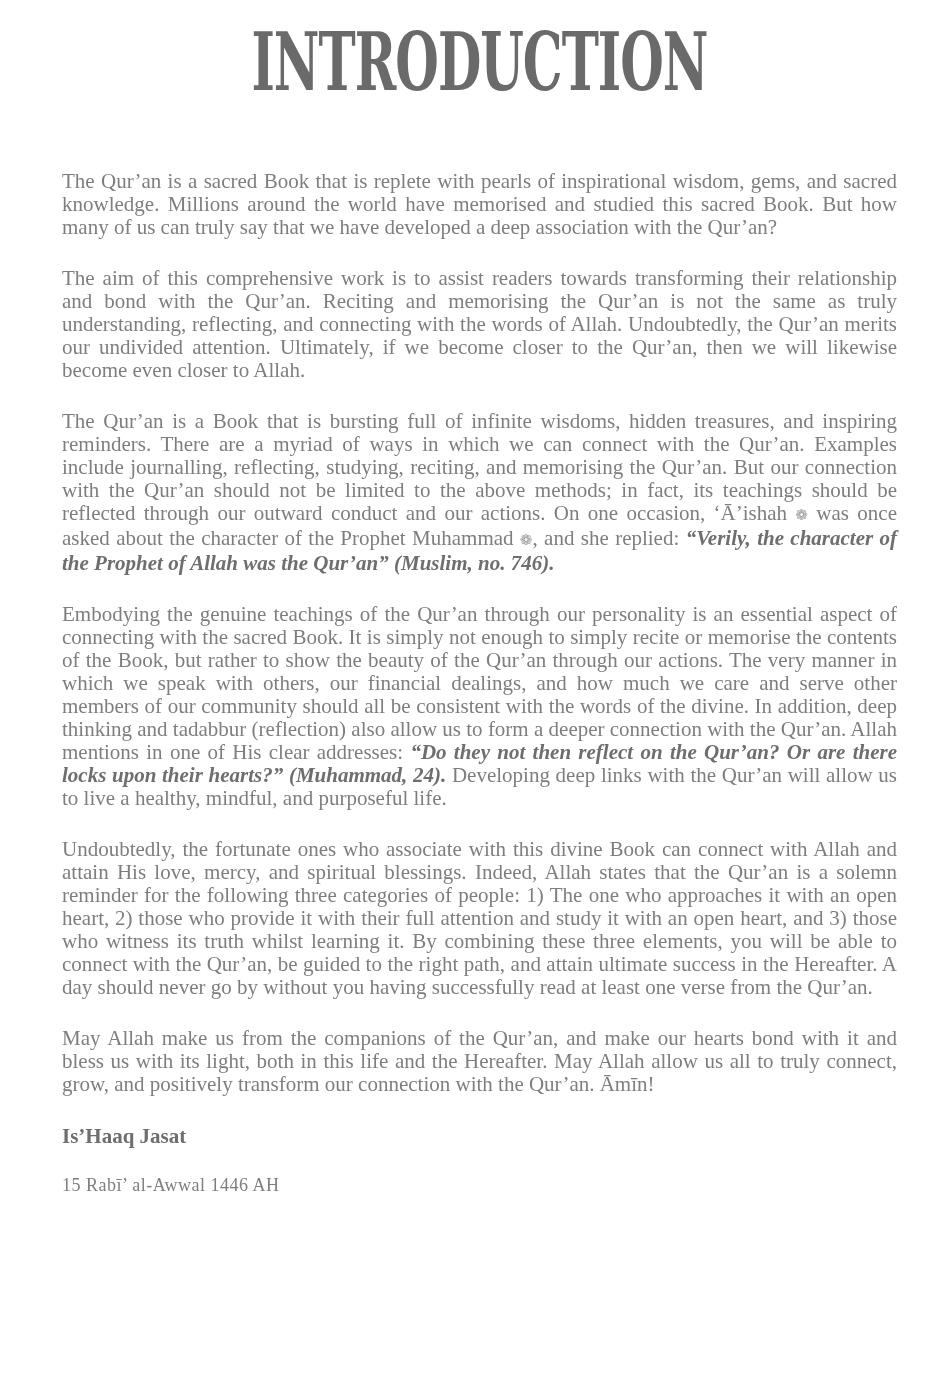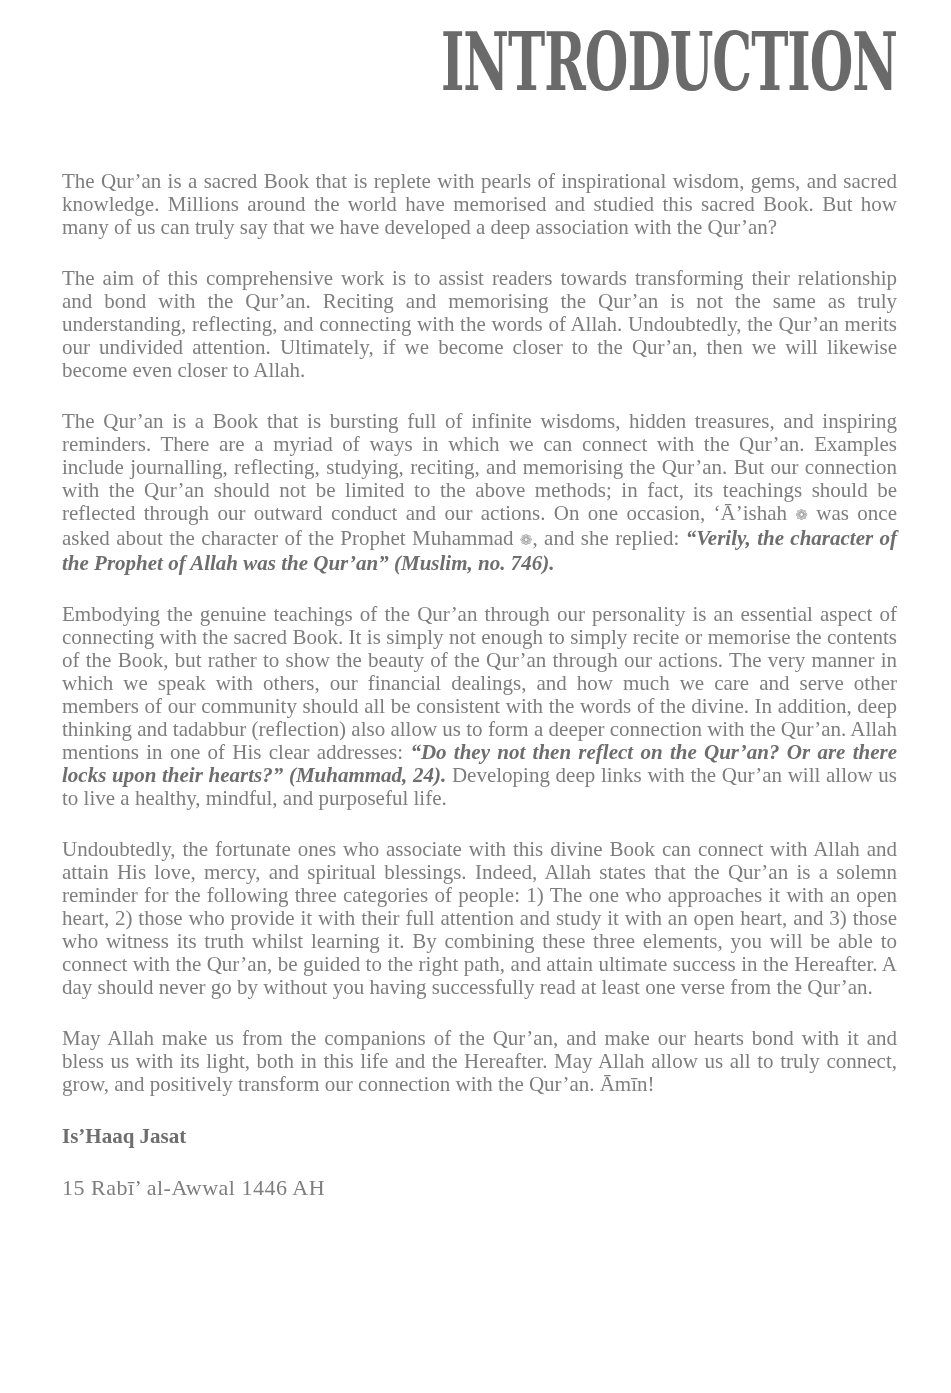"INTRODUCTION" h1.page-title { text-align: right -> center }
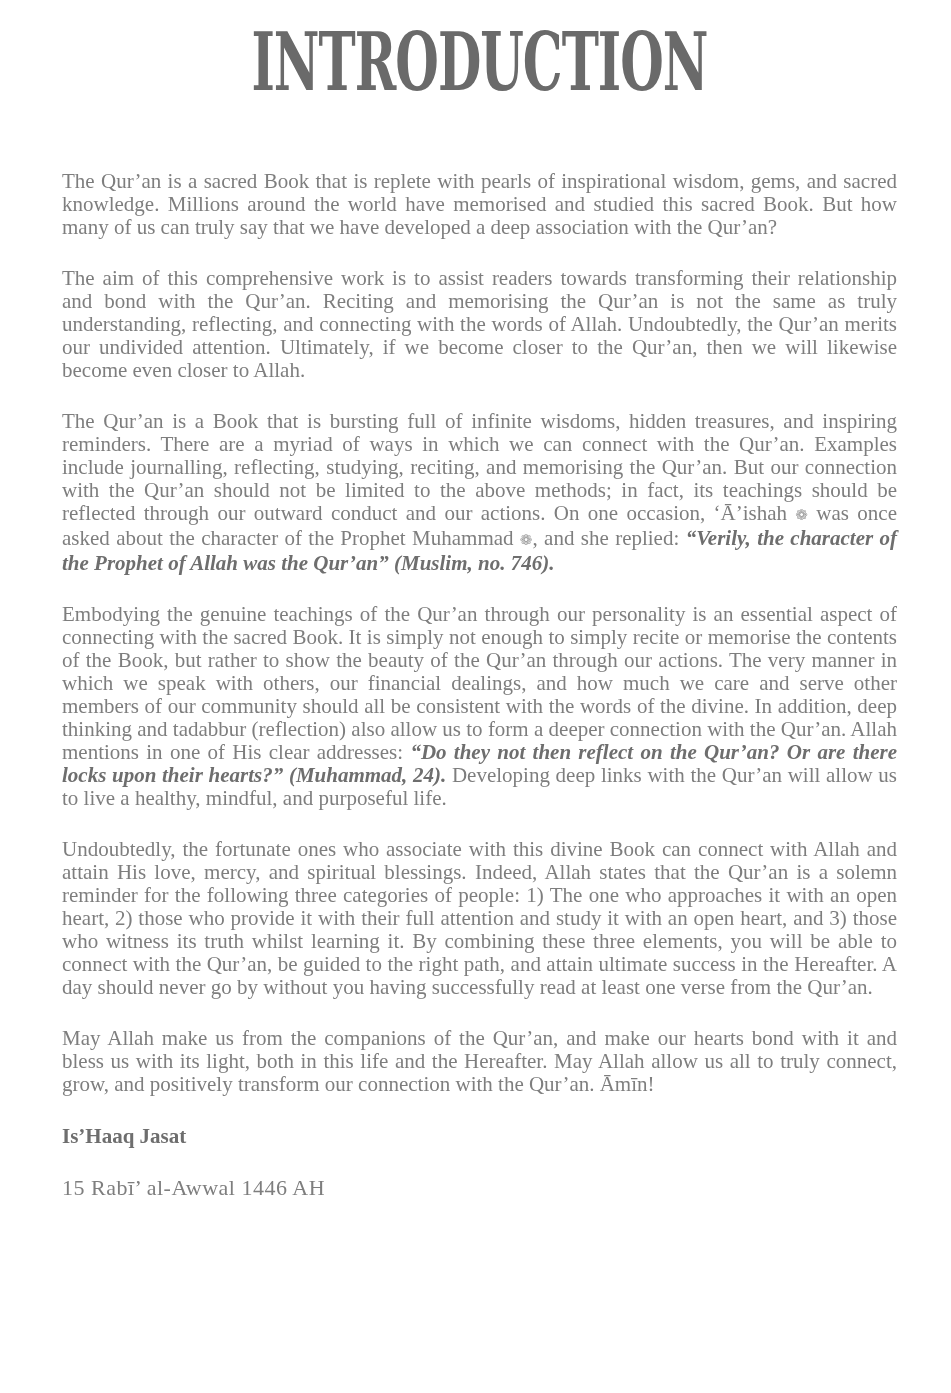"15 Rabī’ al-Awwal 1446 AH" .date-line { font-size: 22px -> 18px }
